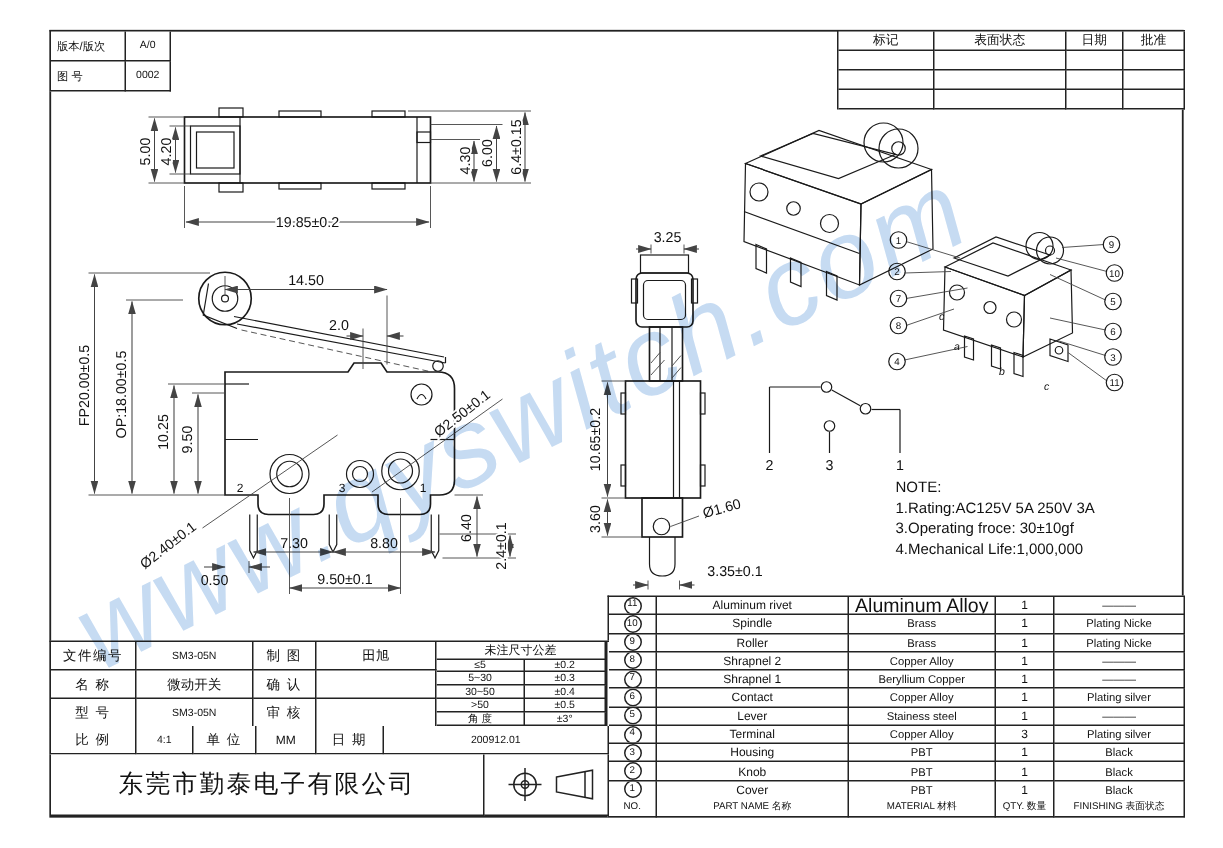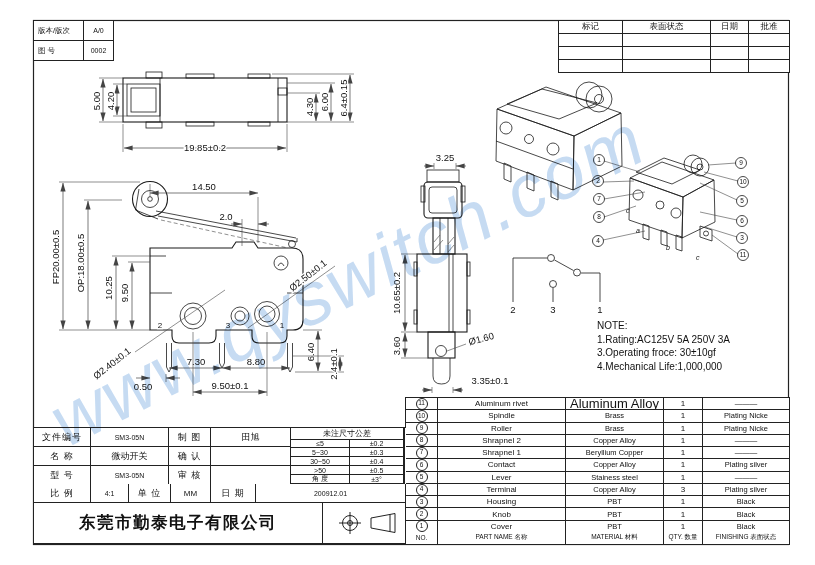"东莞市勤泰电子有限公司" div.tbl { font-weight: bold -> none }
